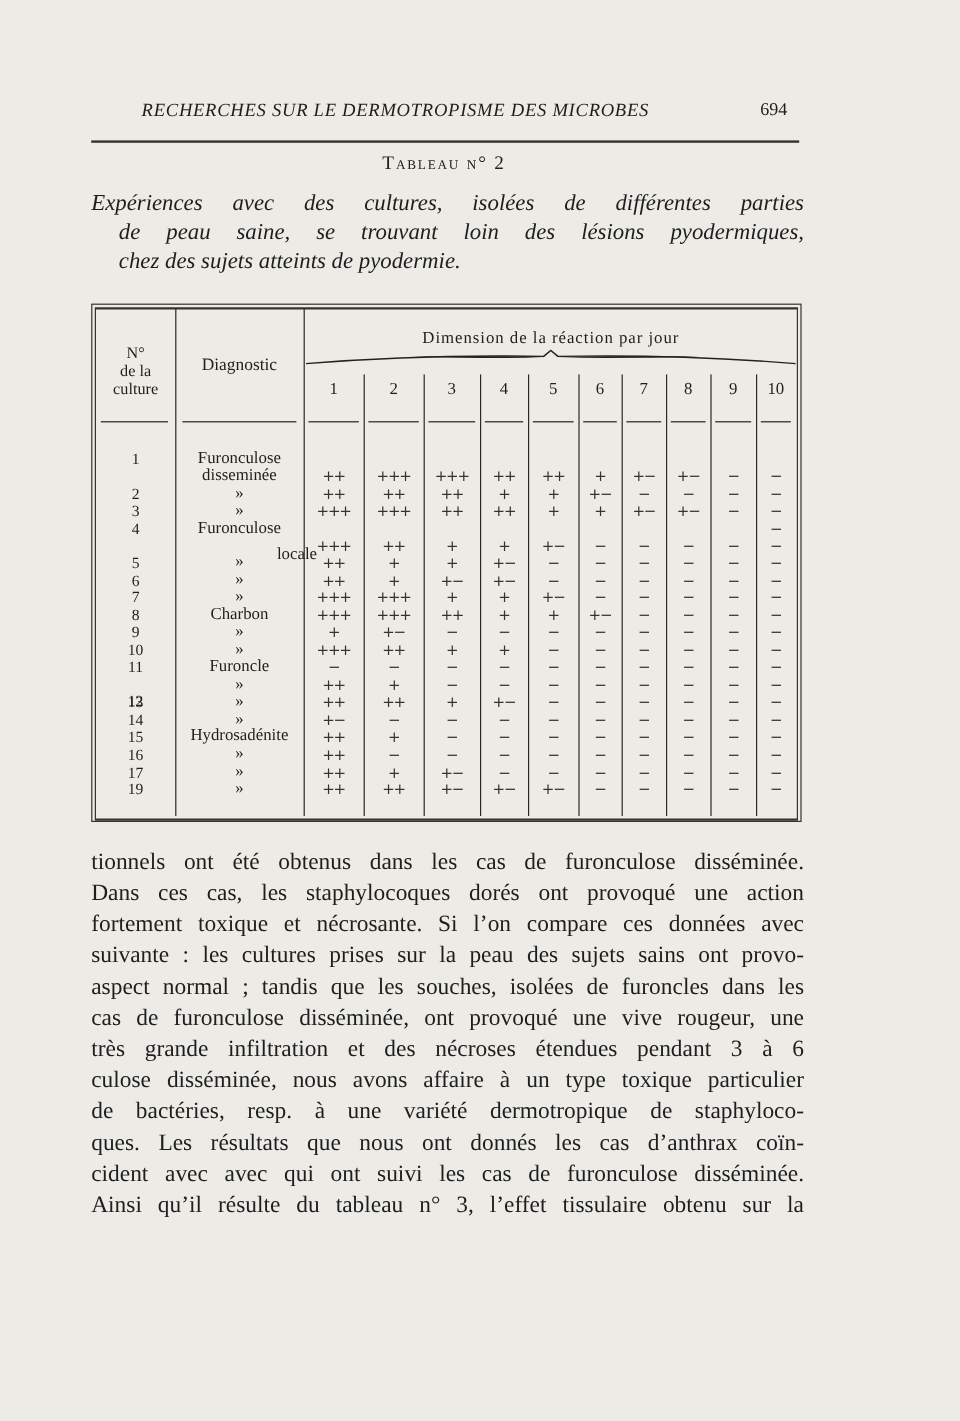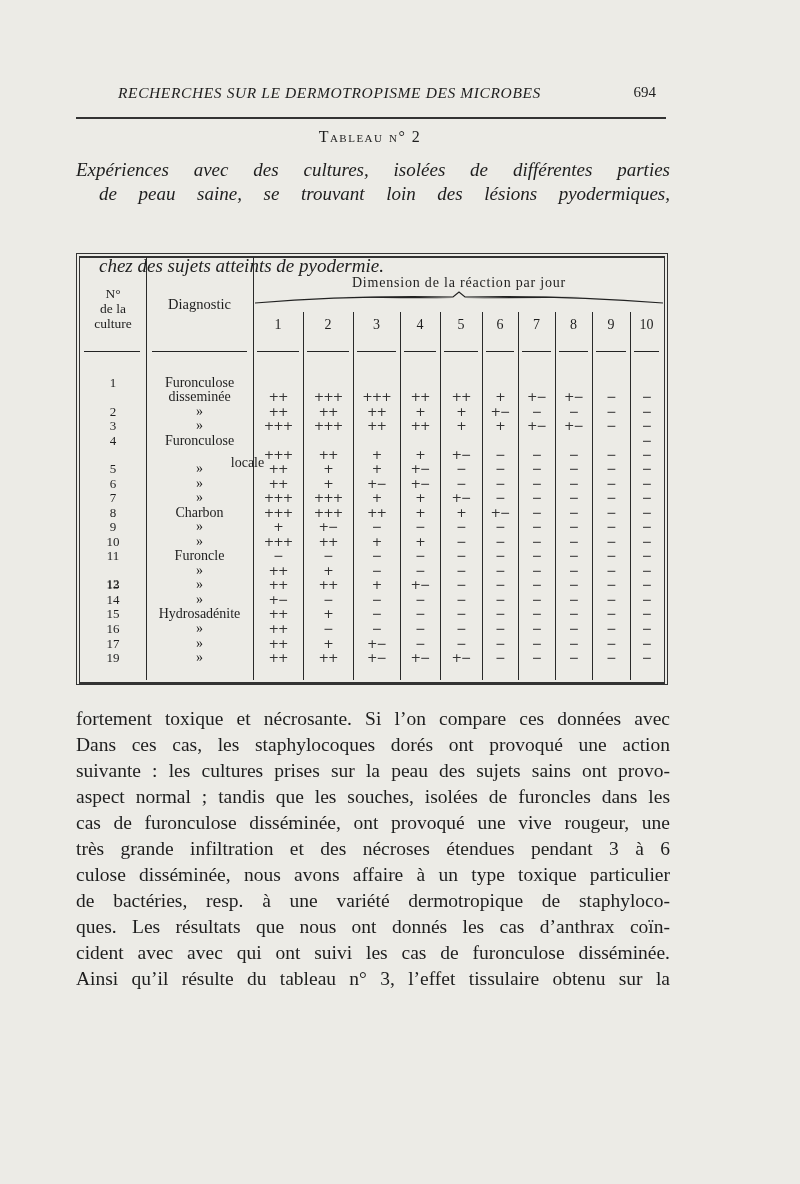"chez des sujets atteints de" .caption .l3 { margin-top: 48px -> none }
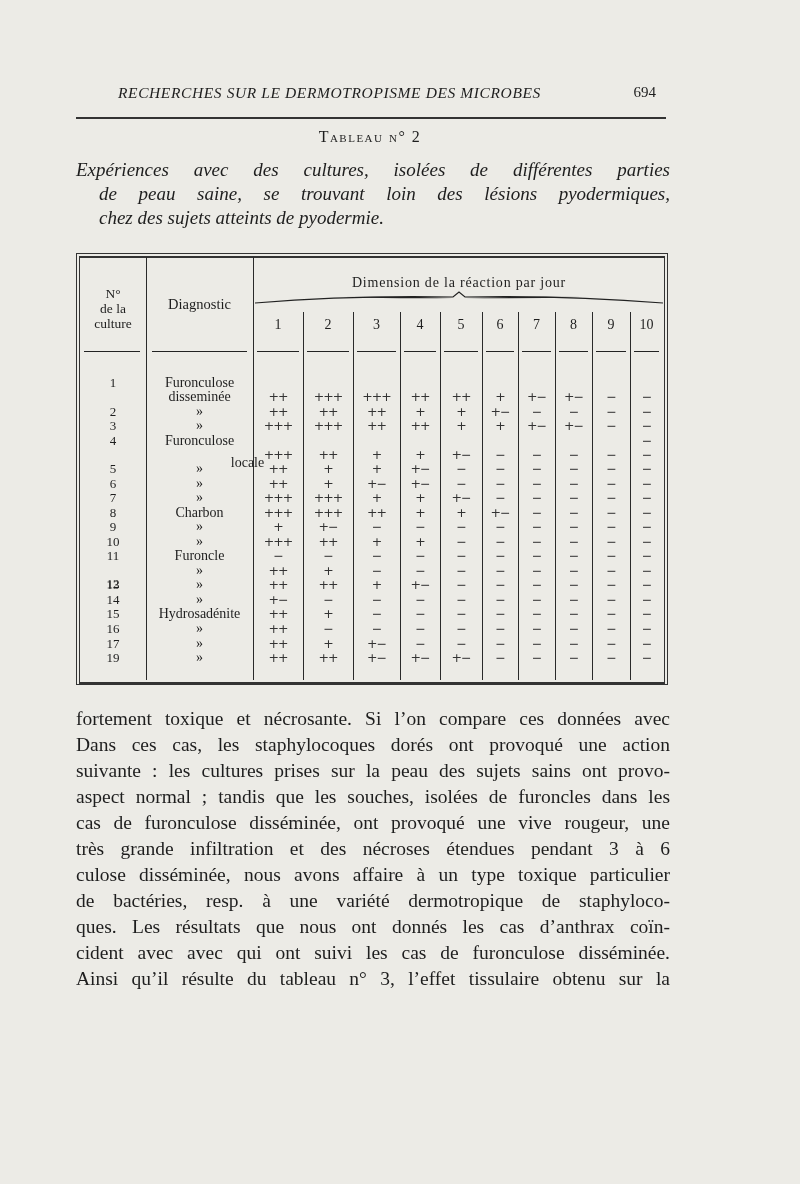"tionnels ont été obtenus dans" span.line { html: none -> <span>tionnels ont été obtenus dans les cas de furonculose disséminée.</span> }
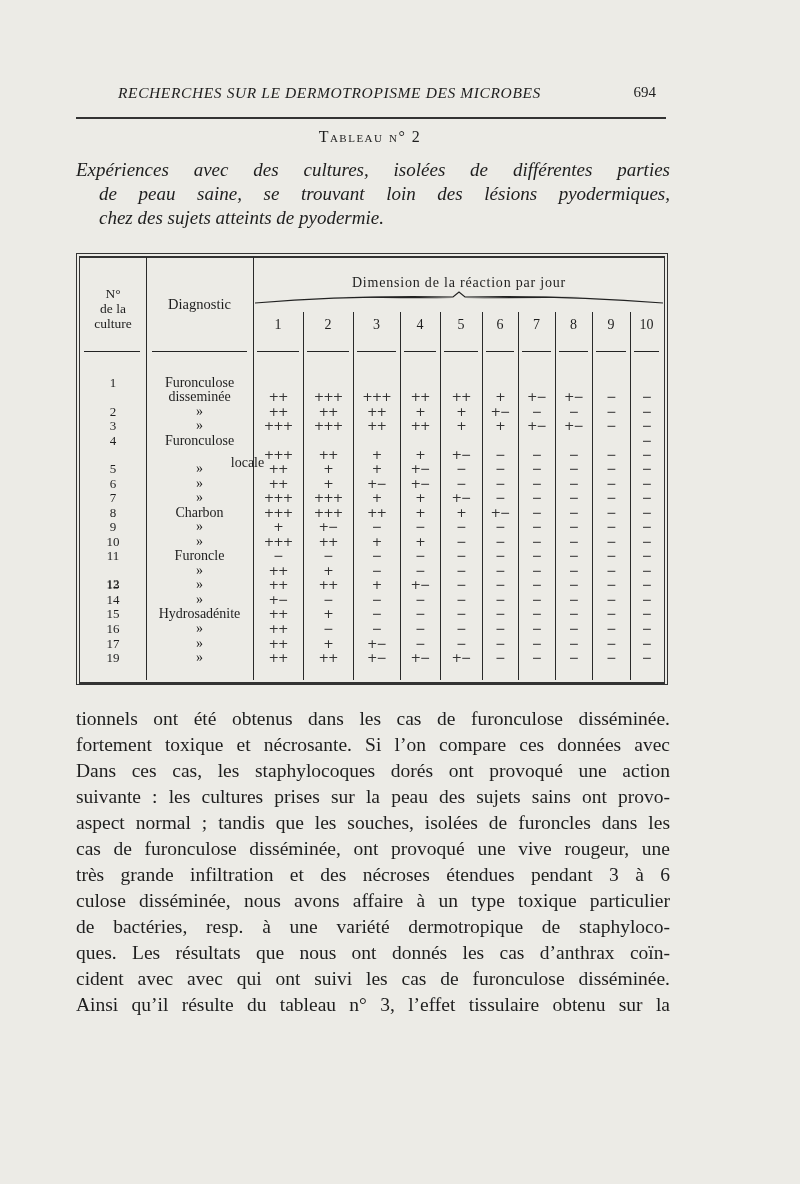"fortement toxique et nécrosante. Si" span.line { order: before "Dans ces cas, les staphylocoques" -> after "Dans ces cas, les staphylocoques" }
